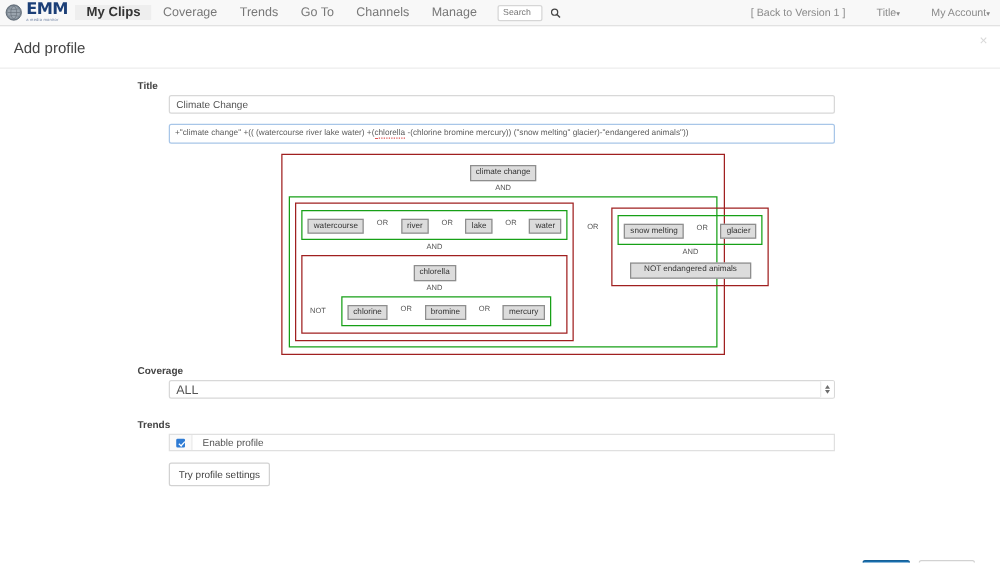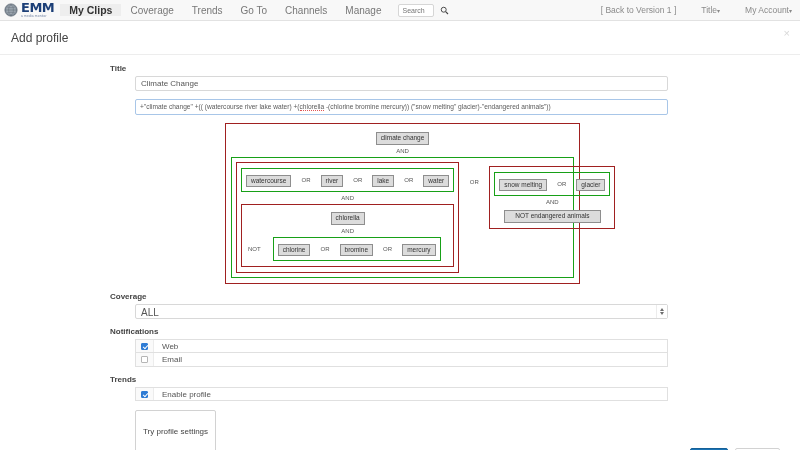"Notifications" div.field-block { html: <div> <span>Notifications</span> <div> <span> <span></span> </span> <span>Web</span> </div> <div> <span> <span></span> </span> <span>Email</span> </div> </div> -> none }
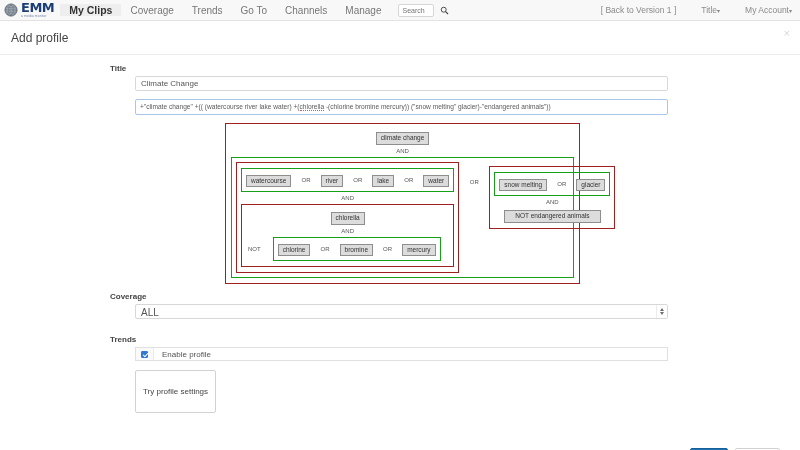"Try profile settings" .btn-plain { padding: 16px 7px -> 4px 7px }
